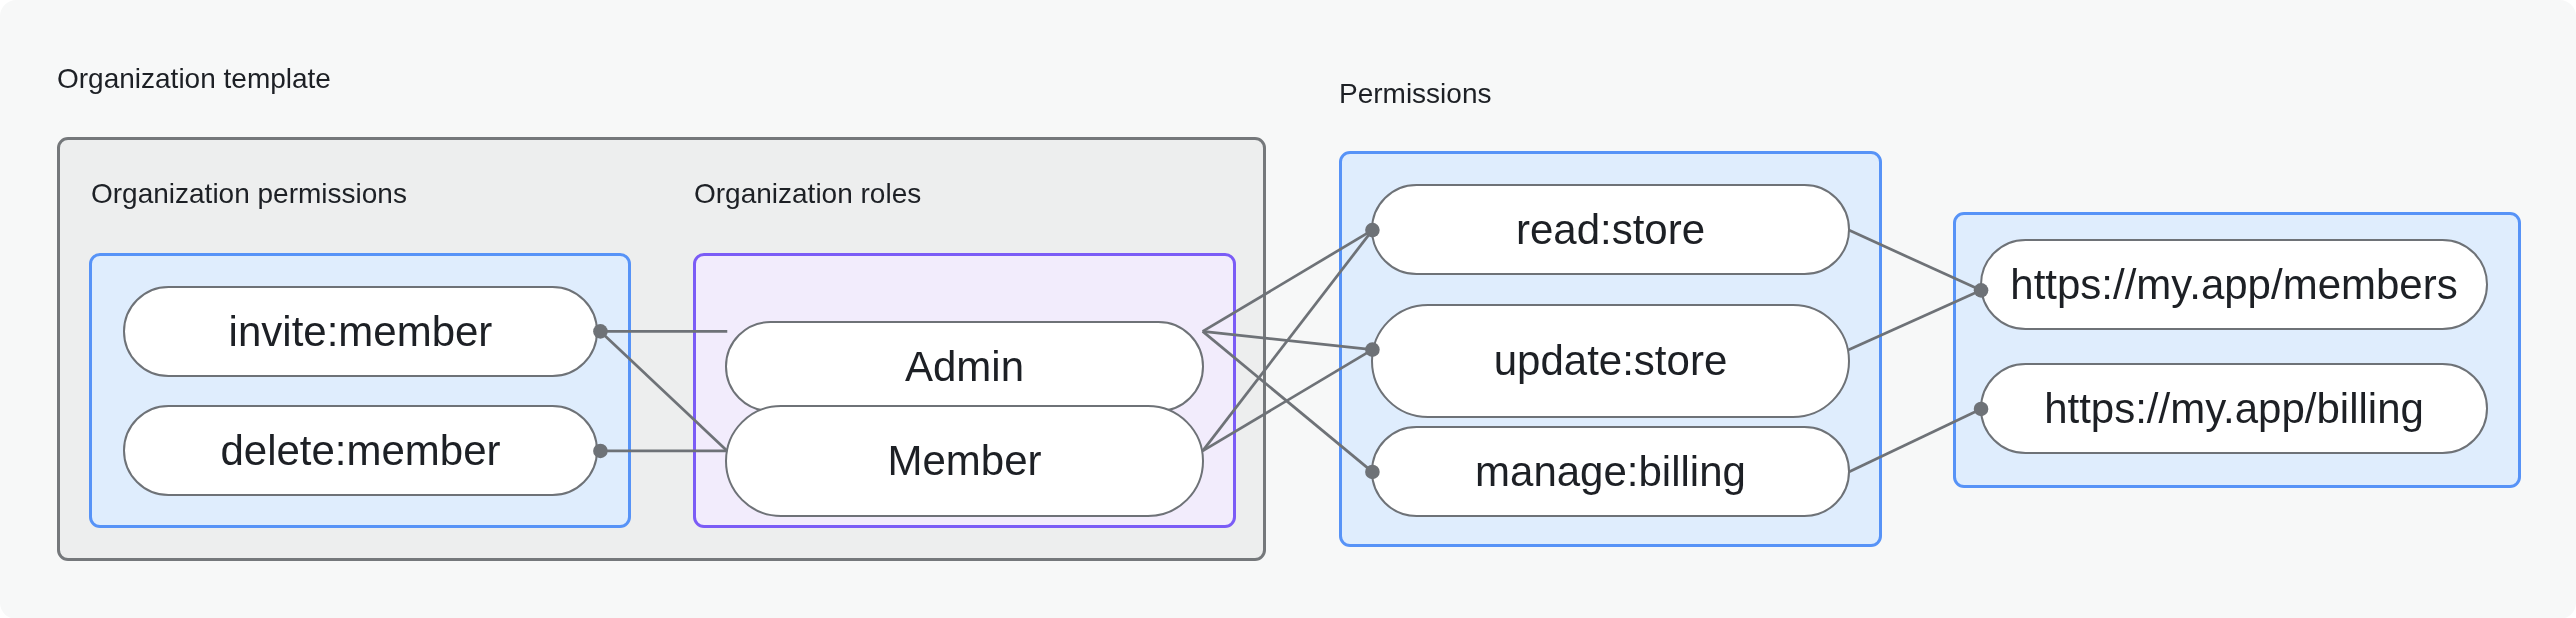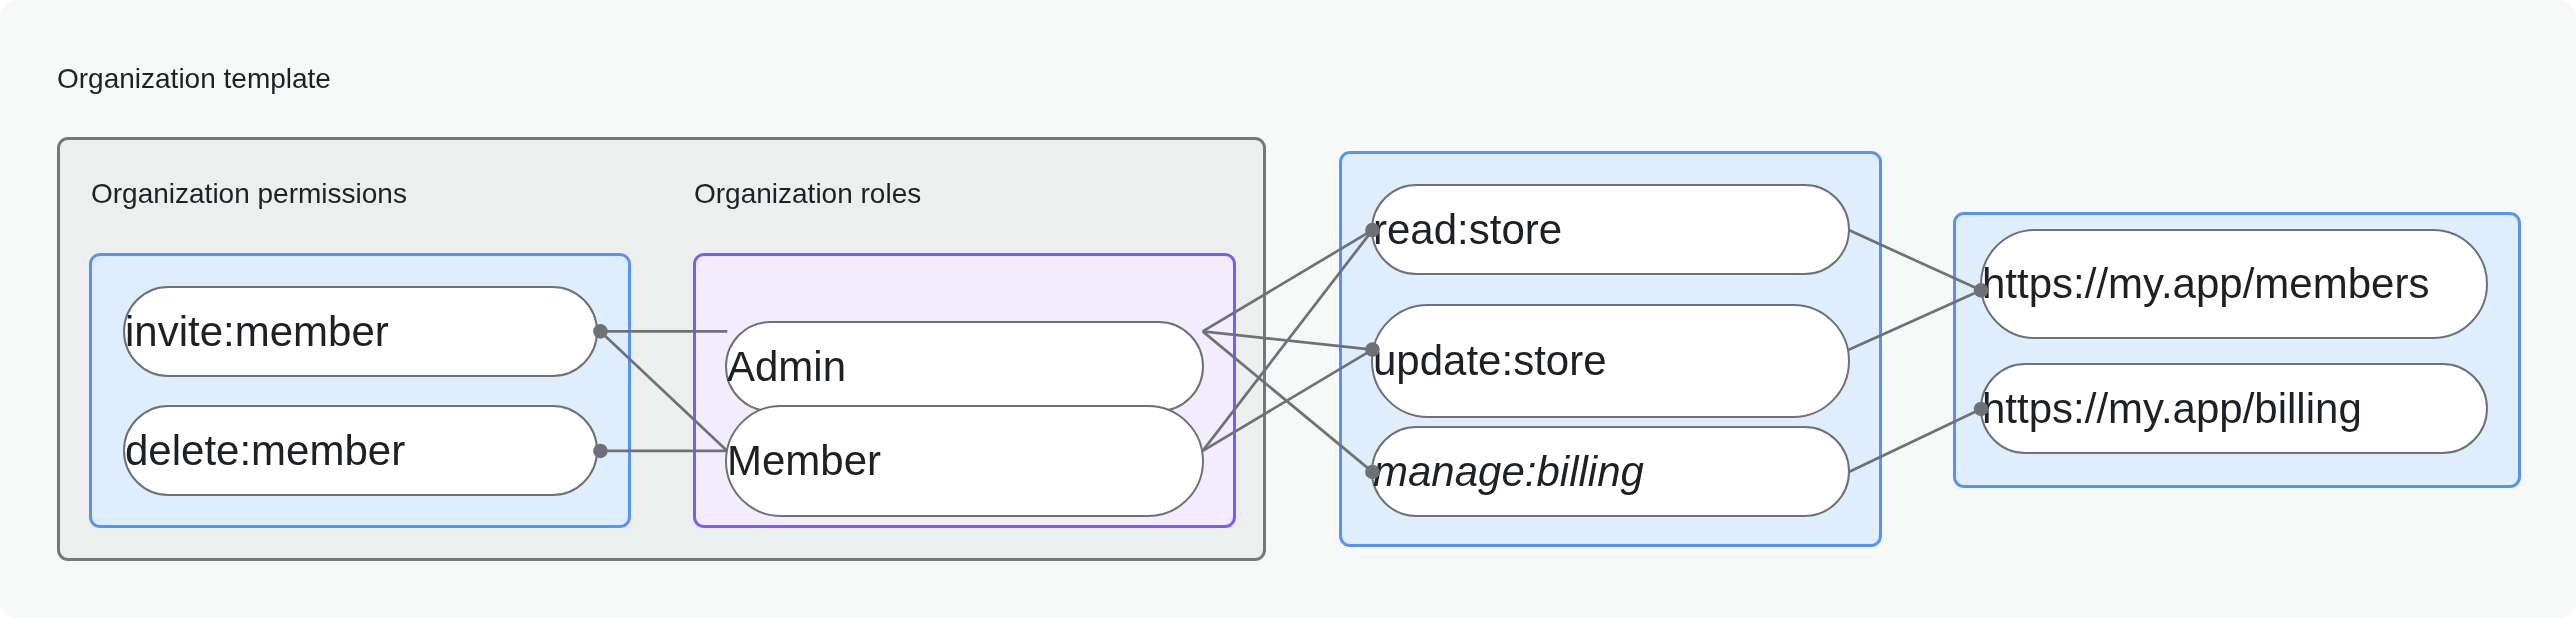"Permissions" div.abs { html: none -> <div>Permissions</div> }
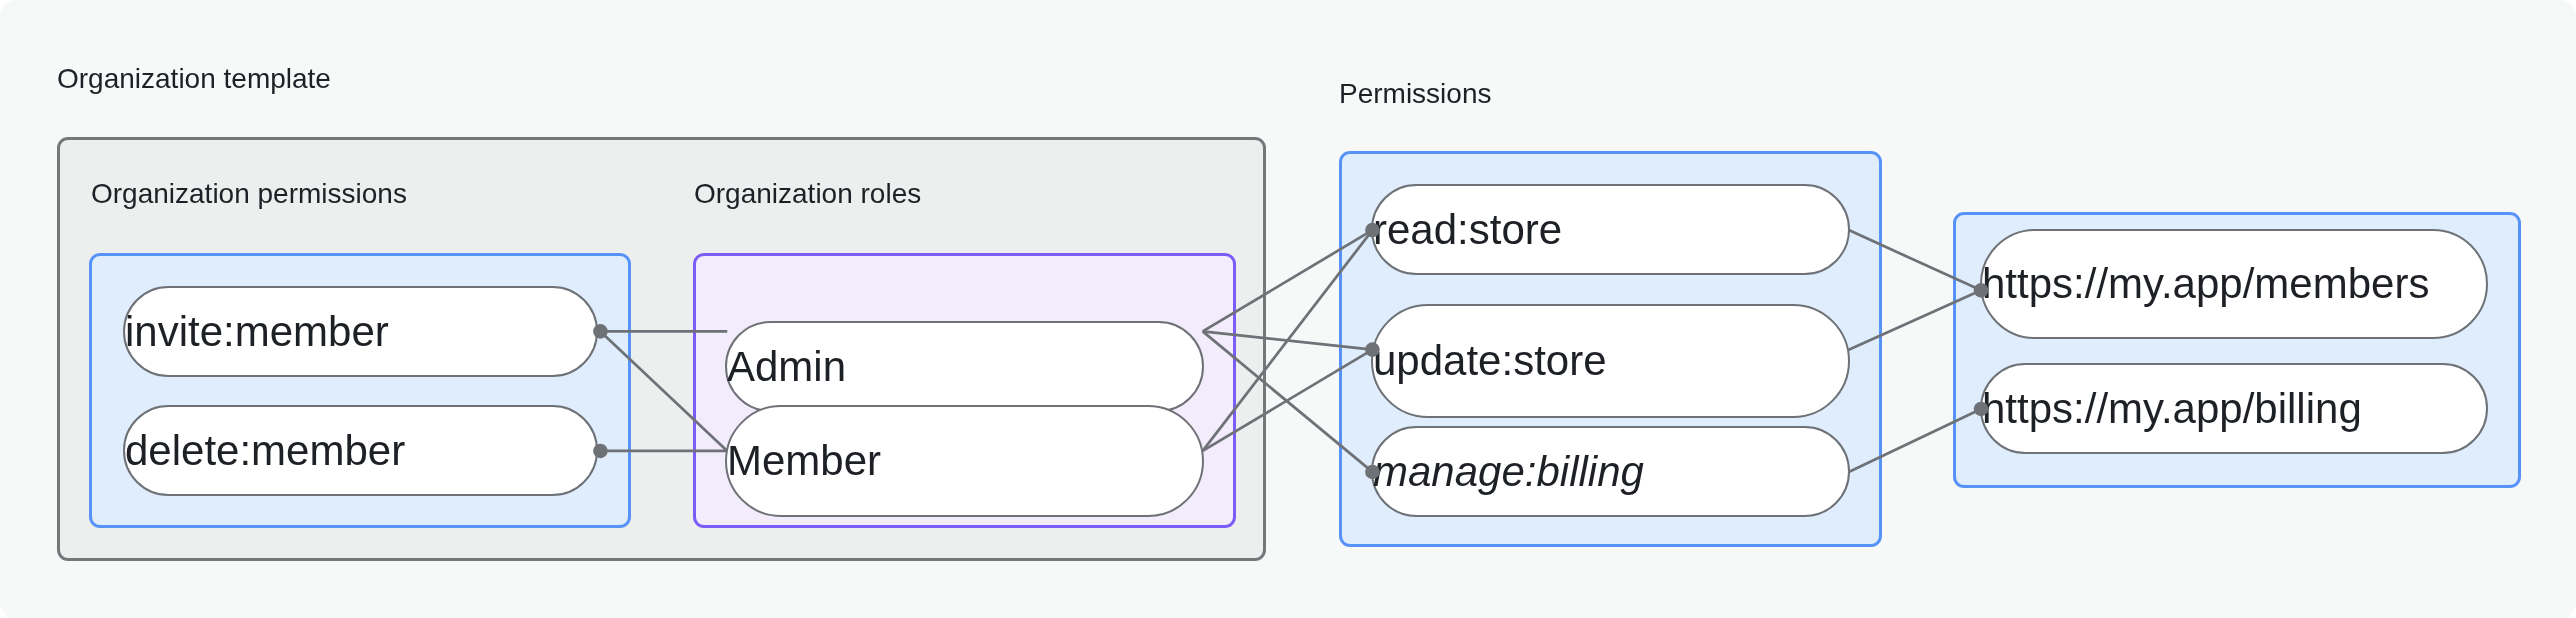"read:store" .pill { justify-content: flex-start -> center }
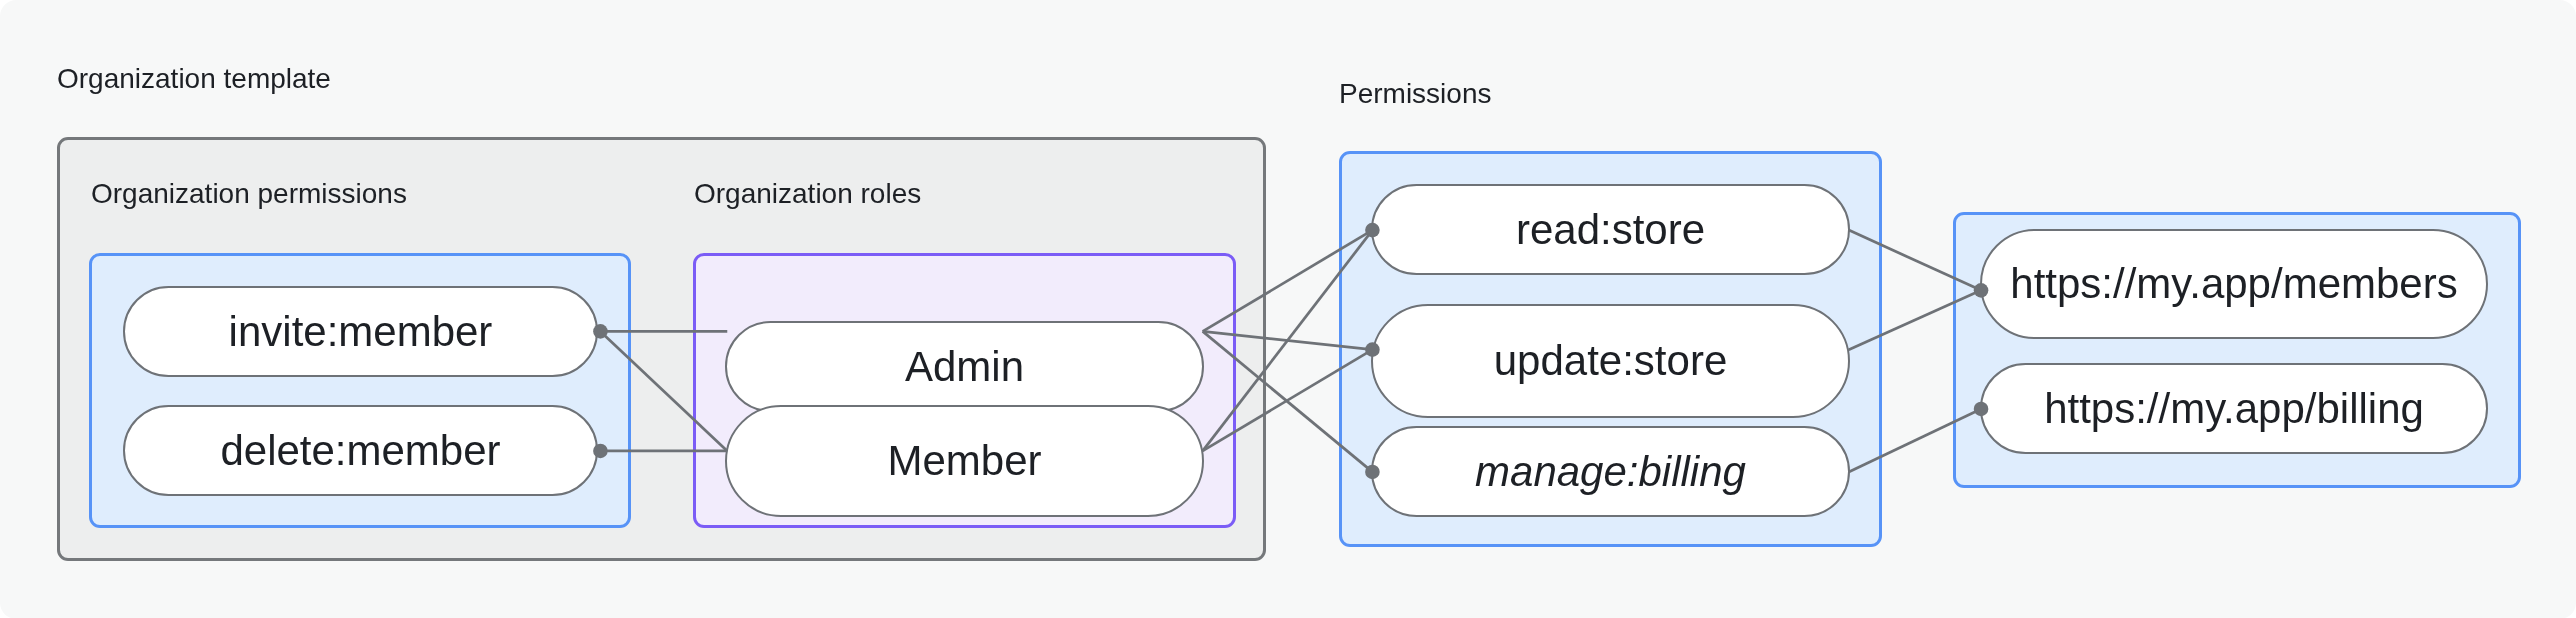"https://my.app/members" div.abs { height: 110px -> 91px; top: 229px -> 239px }
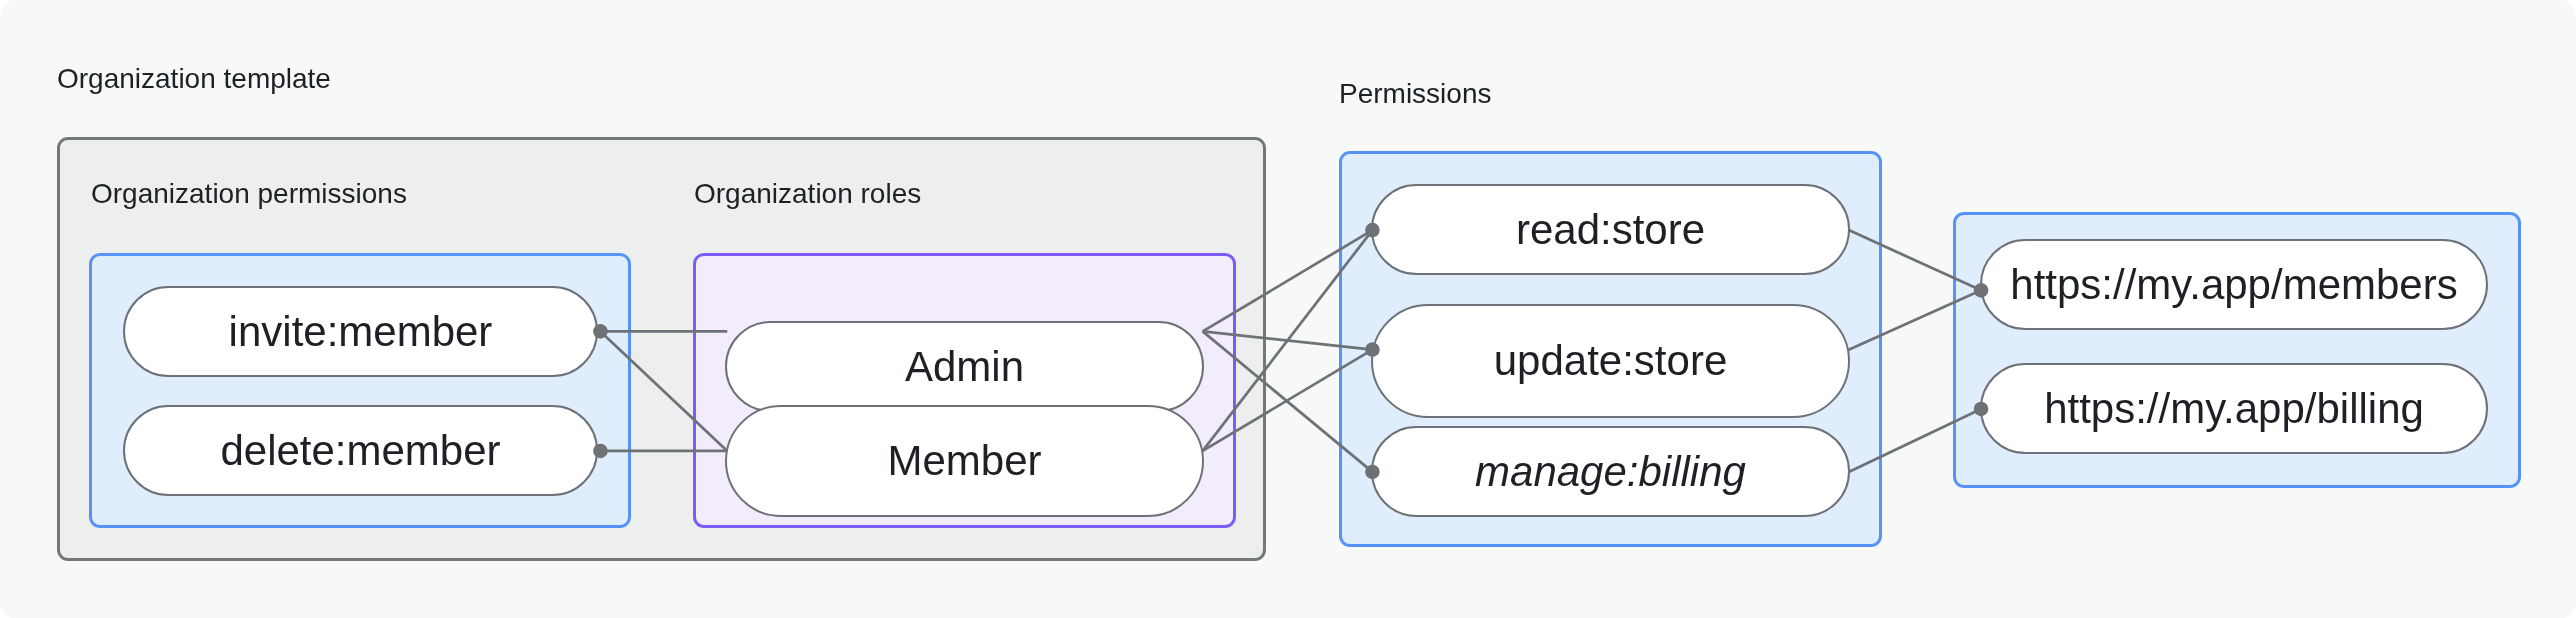"manage:billing" div.abs { font-style: italic -> none }
